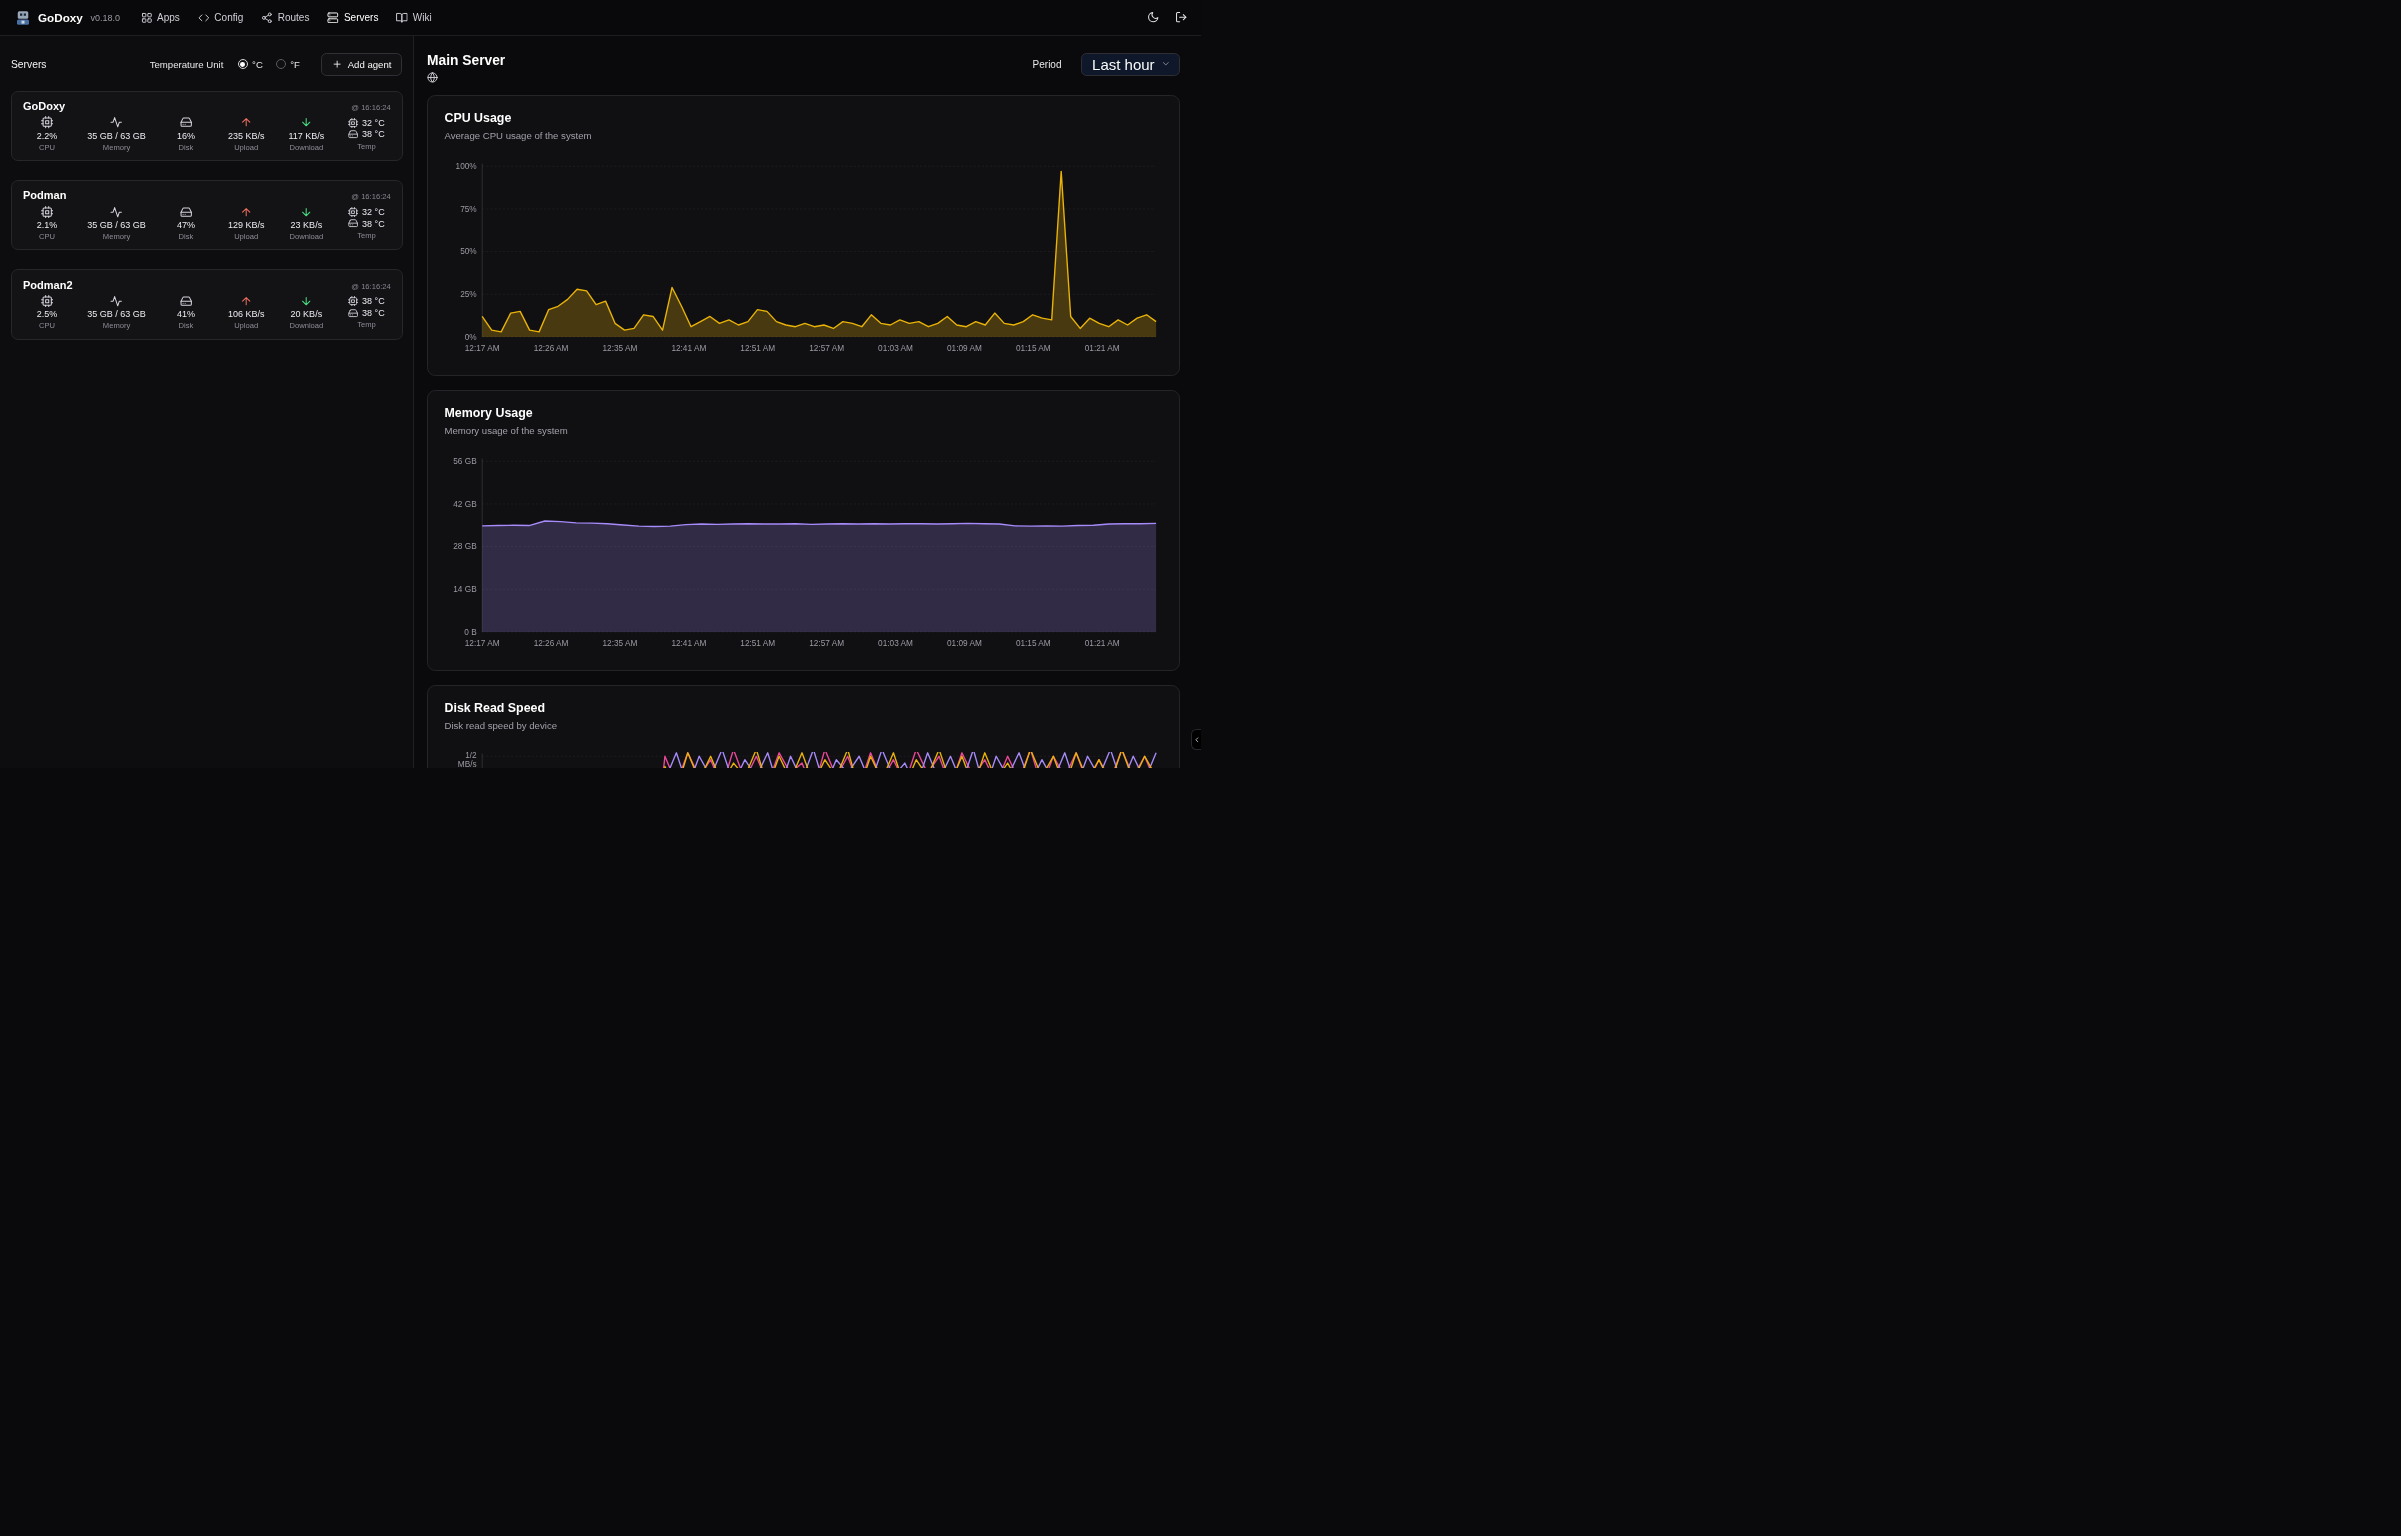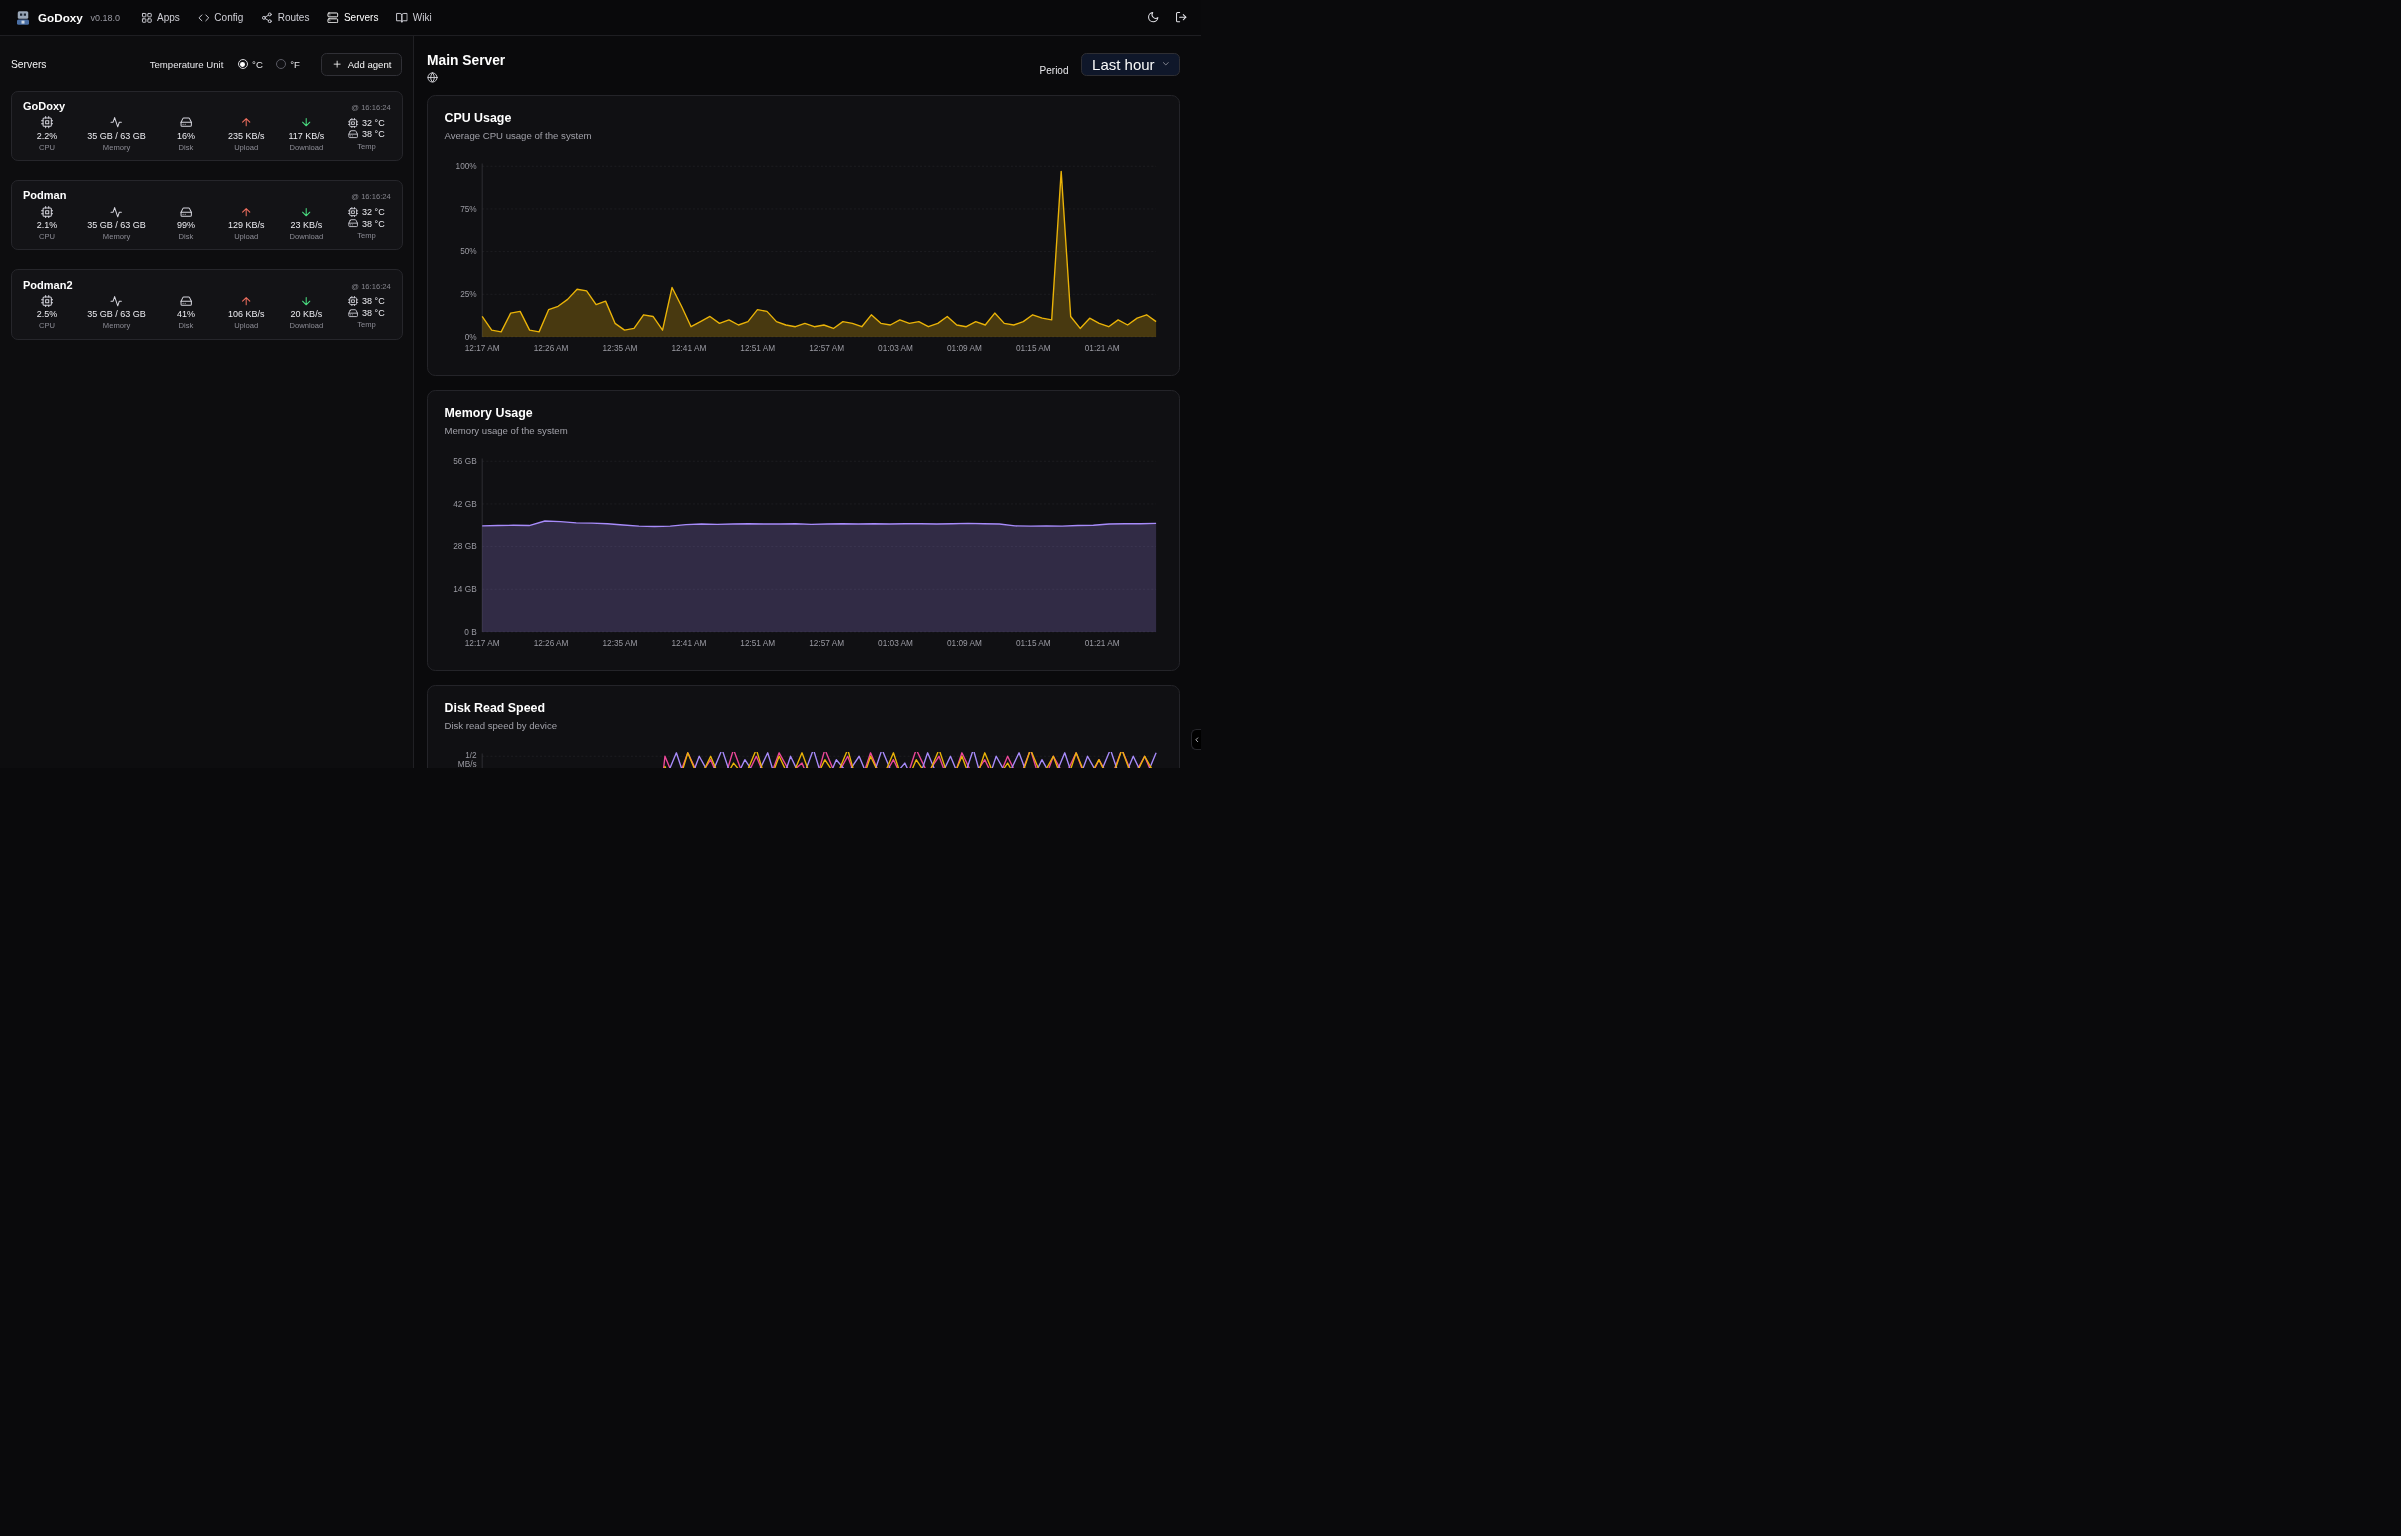"Period" .period-group { align-items: flex-end -> center; gap: 13px -> 20px }
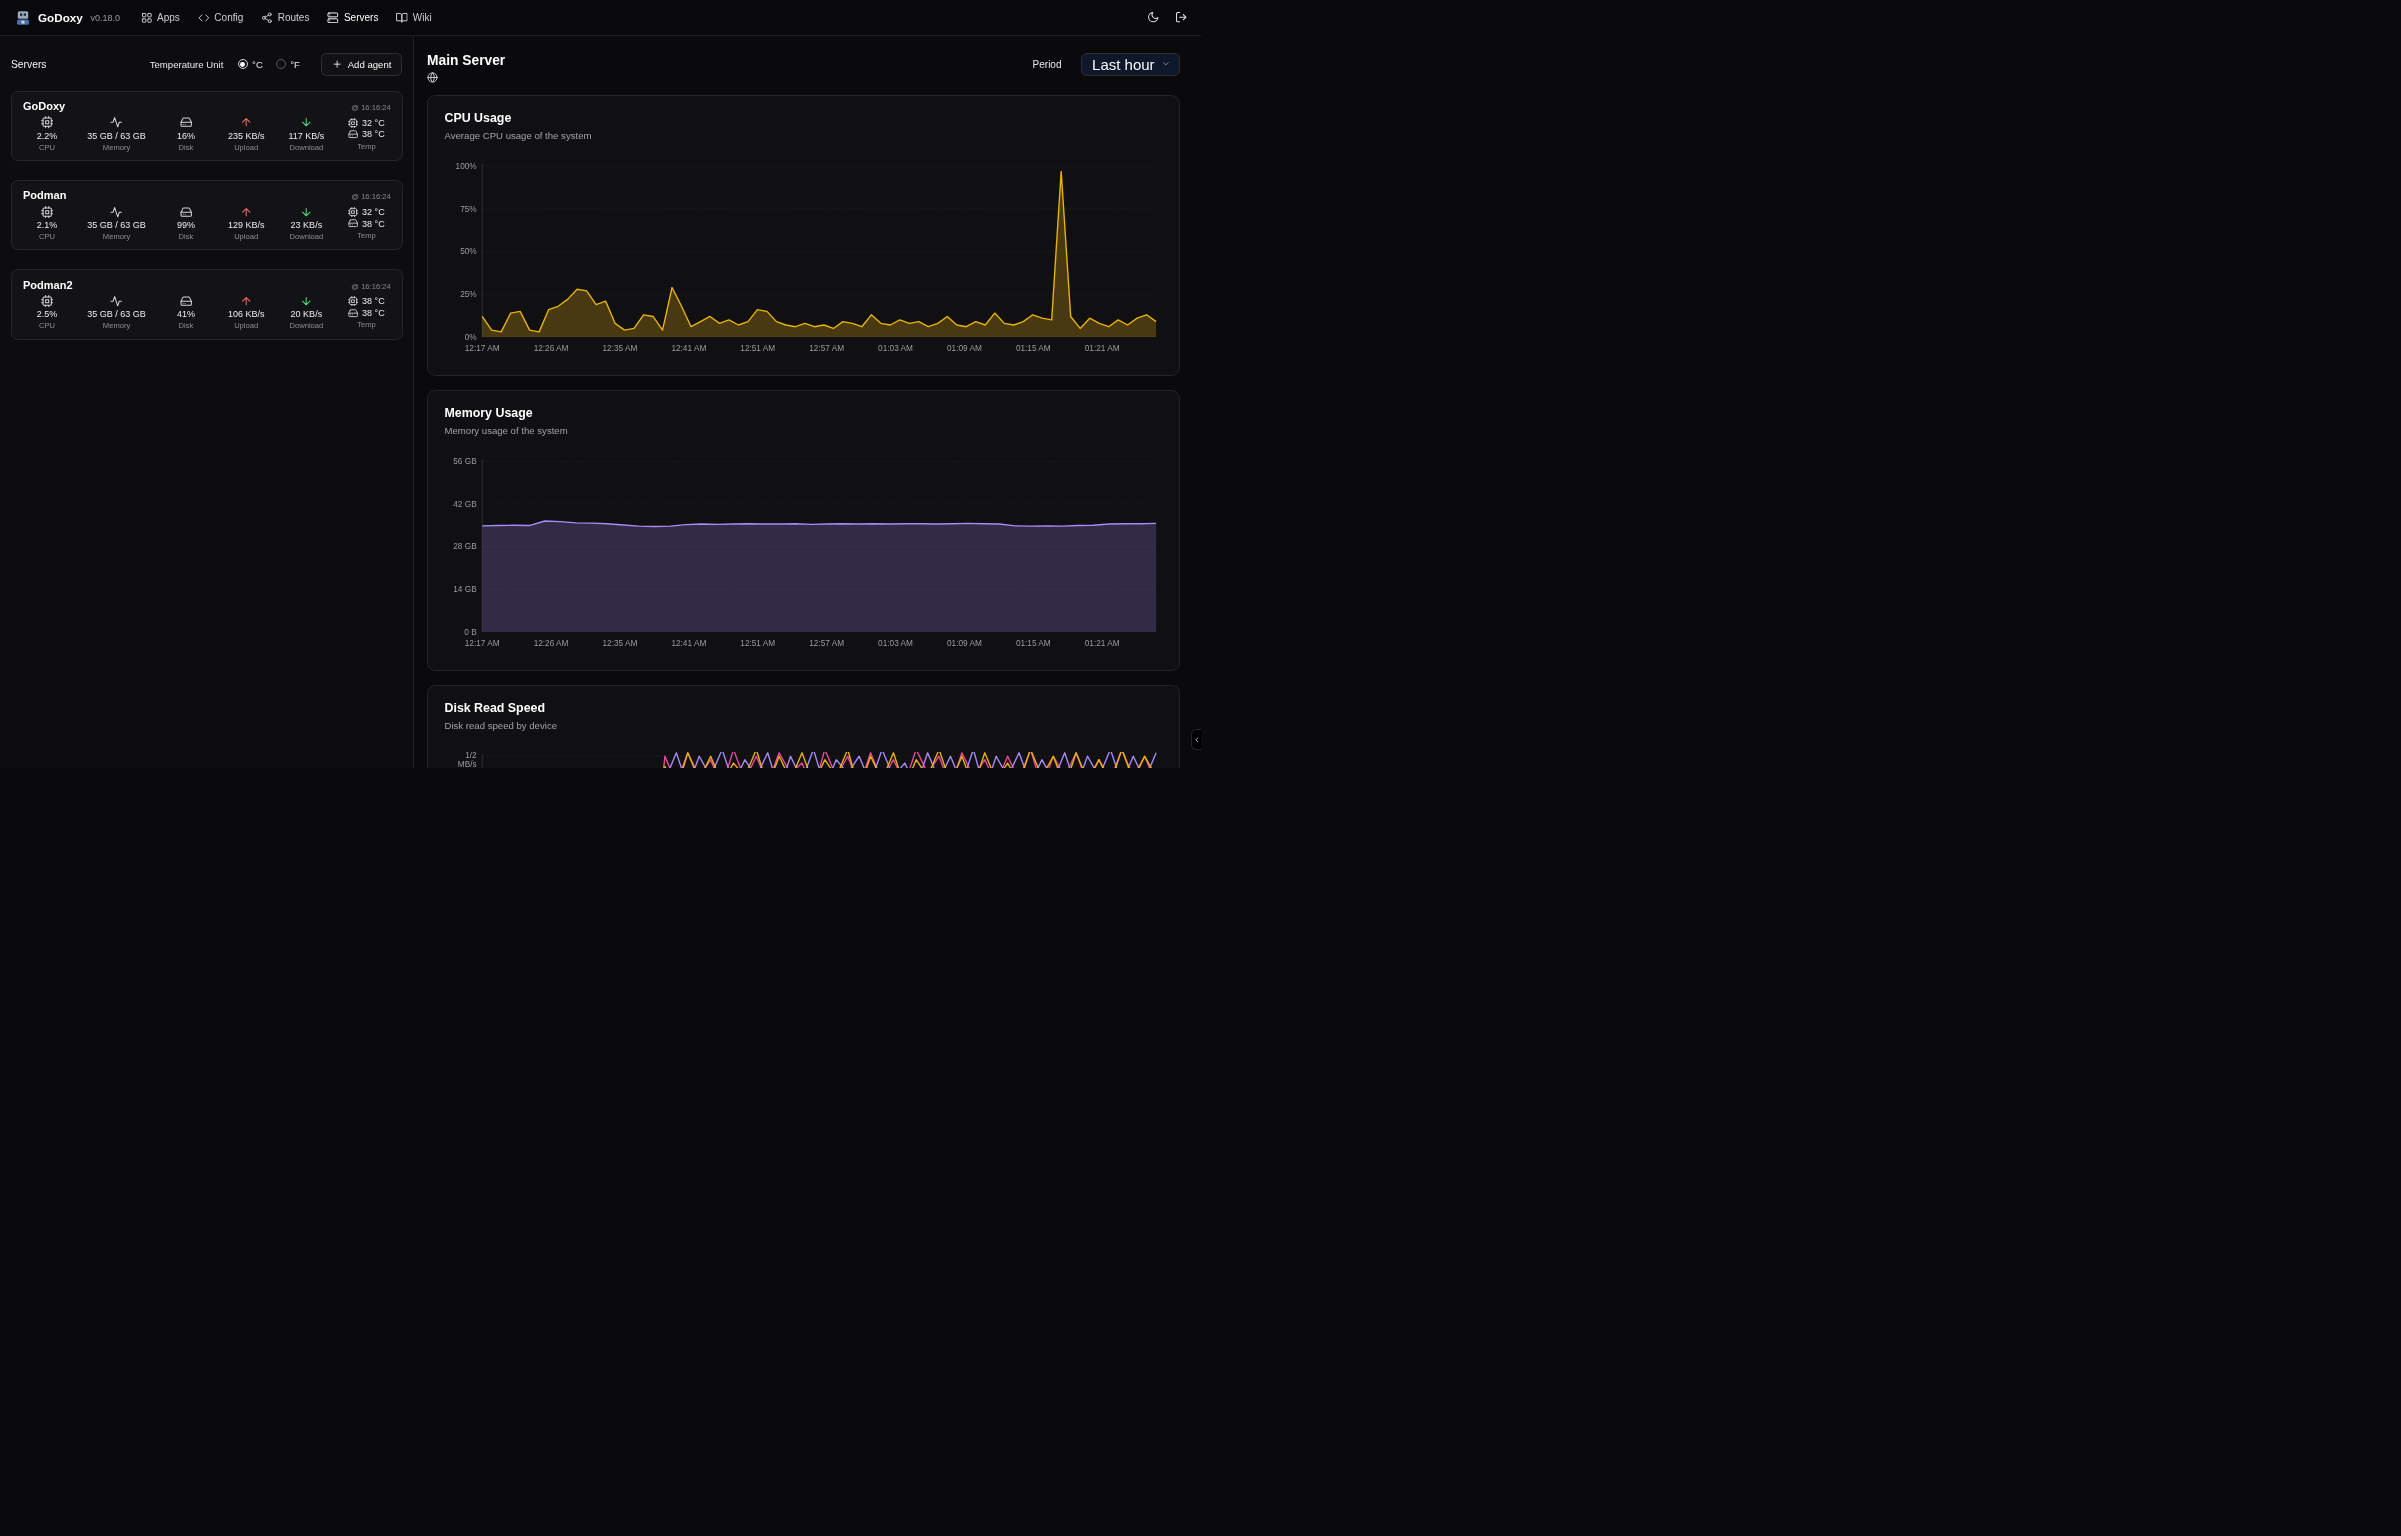"99%" span.val { text: 99% -> 47% }
